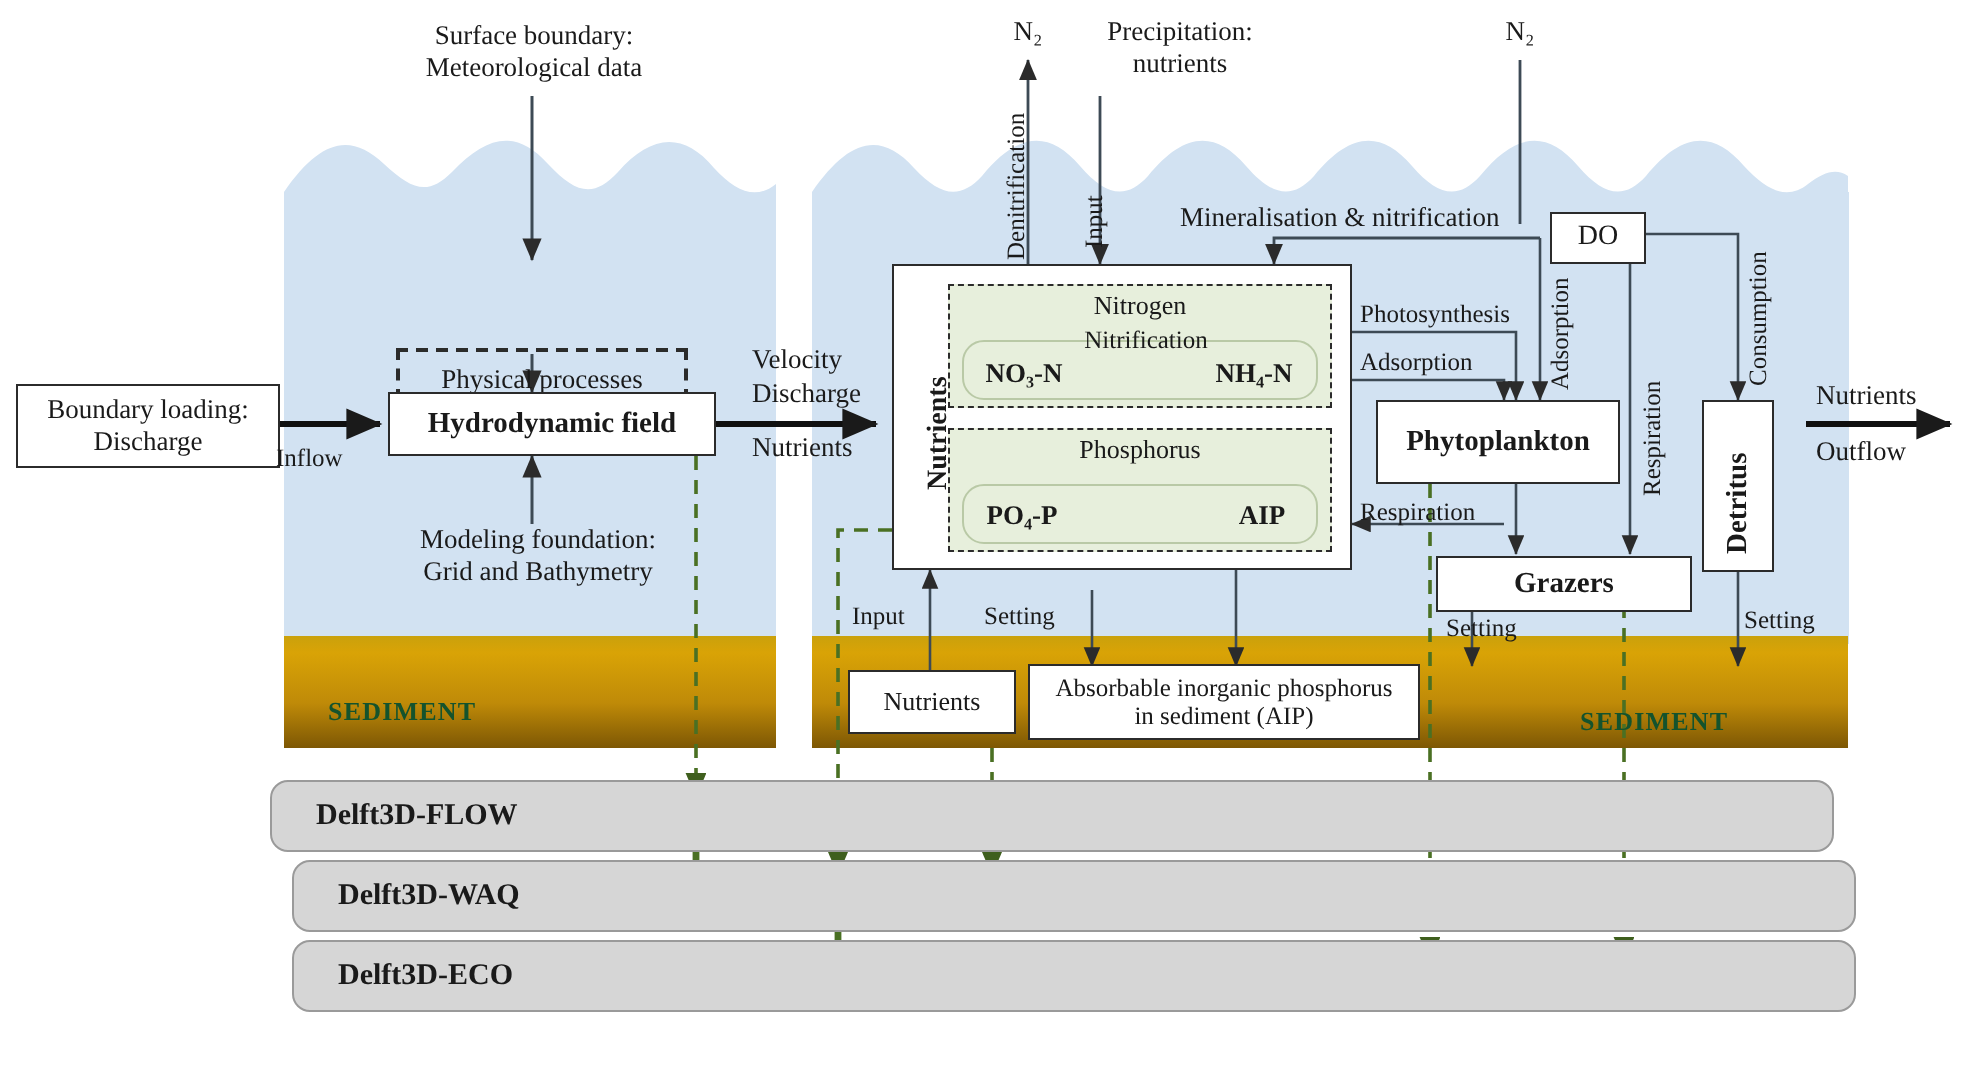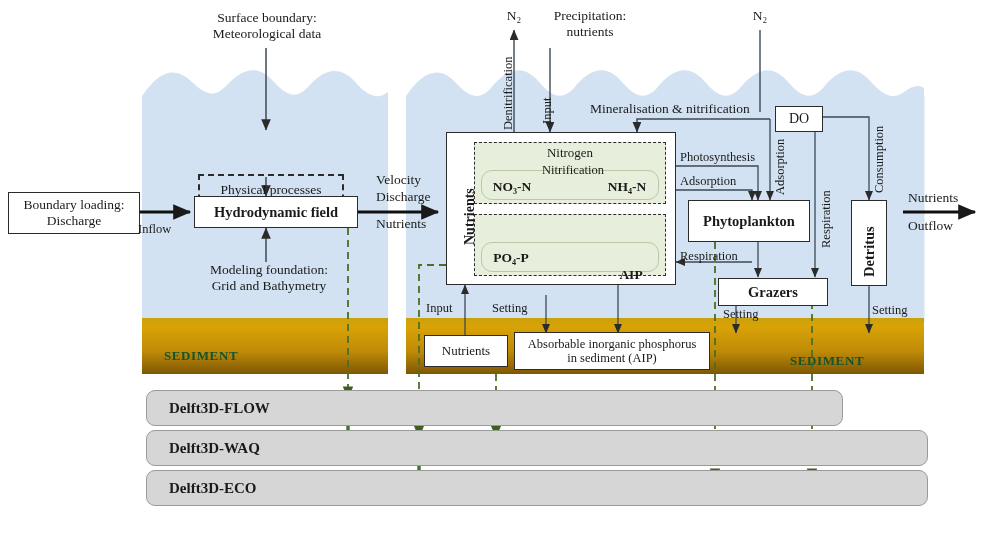"Phosphorus" div.lbl { html: none -> <div>Phosphorus</div> }
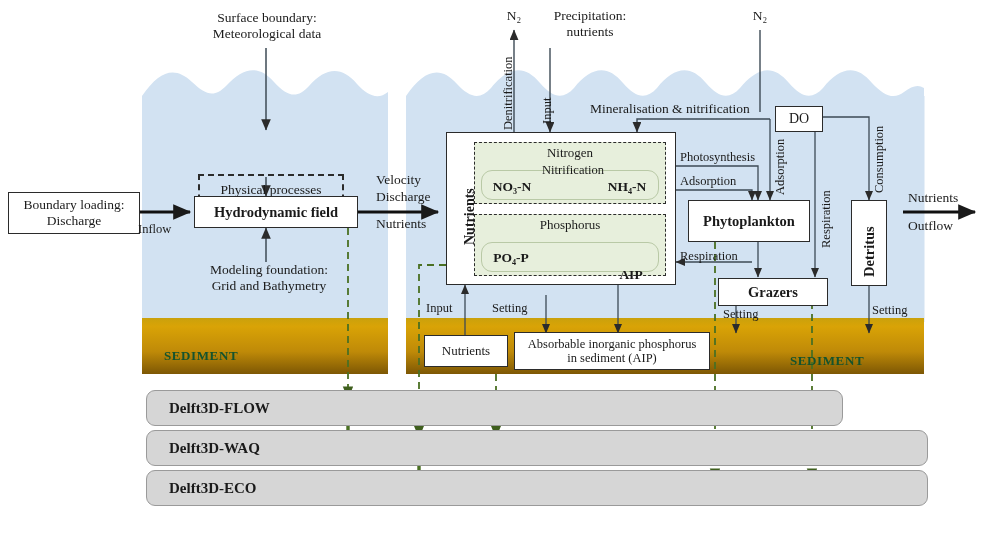"AIP" div.lbl { margin-top: 17px -> none }
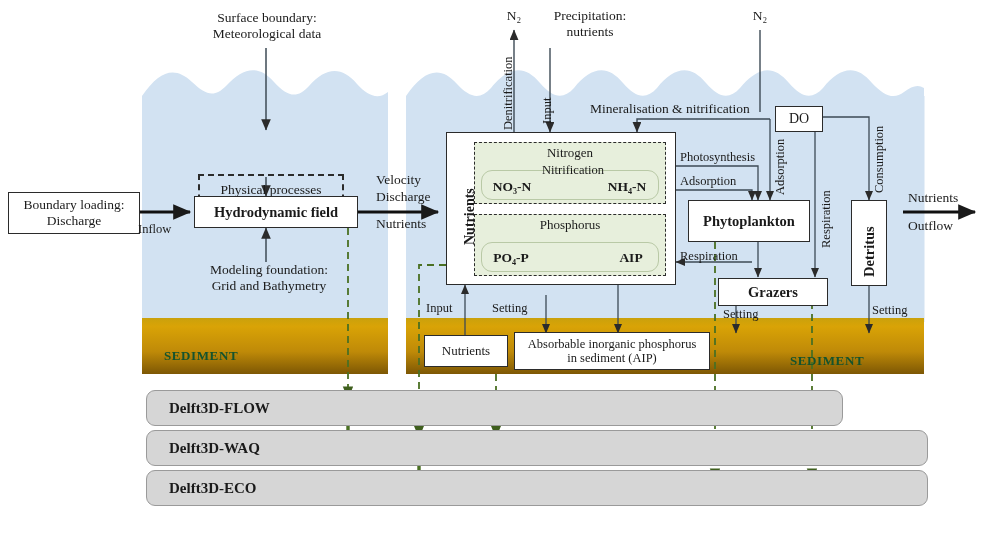"Grazers" div.box { width: 110px -> 128px }
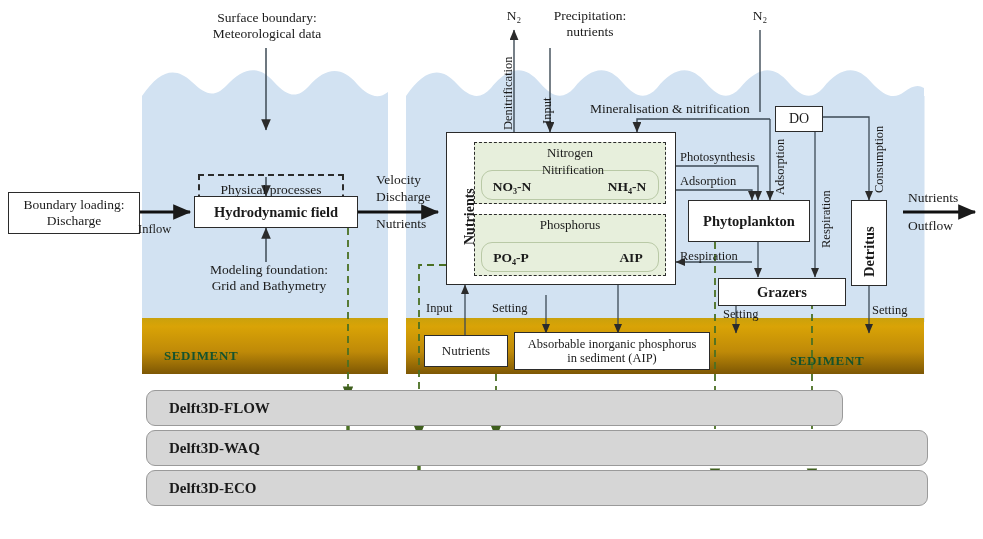"Delft3D-FLOW" div.swbar { left: 146px -> 135px; width: 697px -> 782px }
